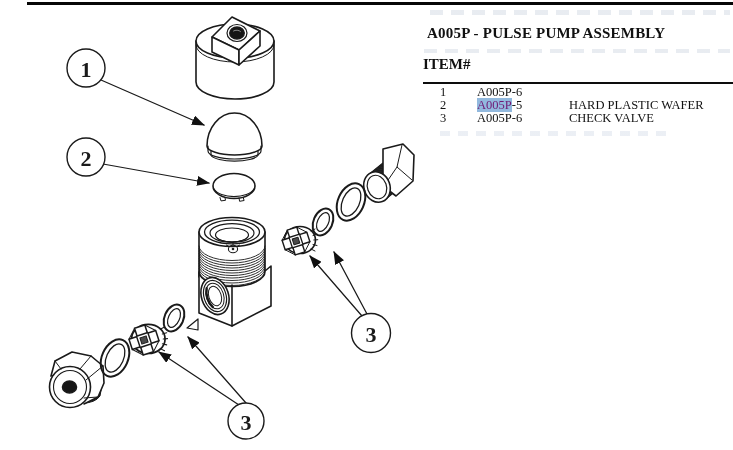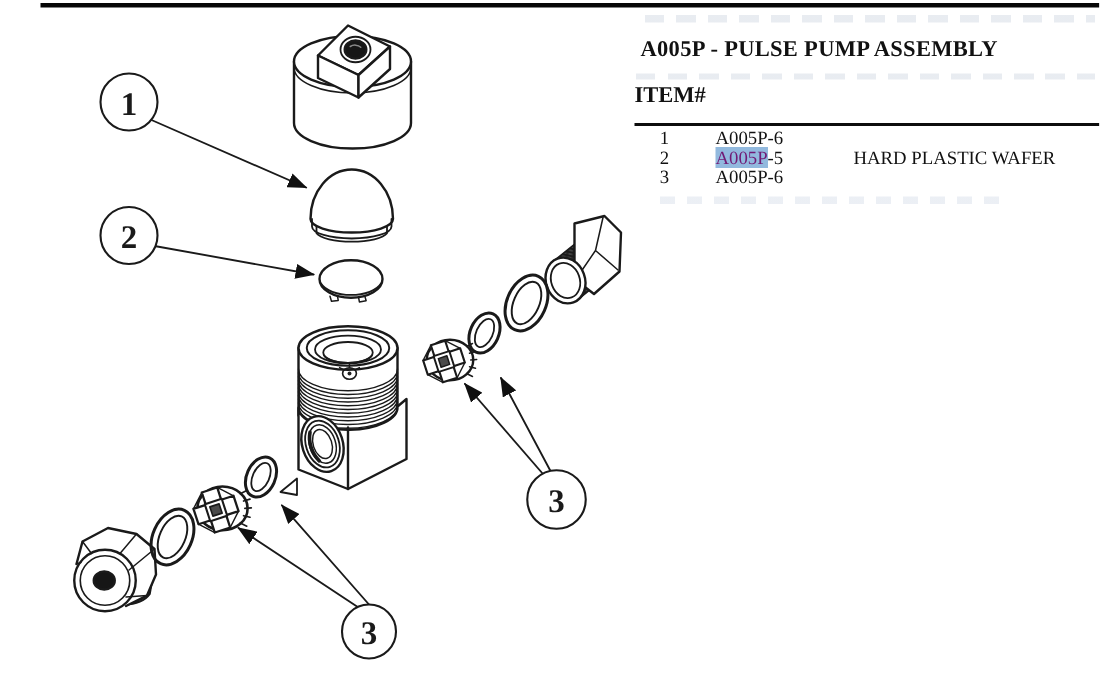"CHECK VALVE" span { html: none -> <span>CHECK VALVE</span> }
